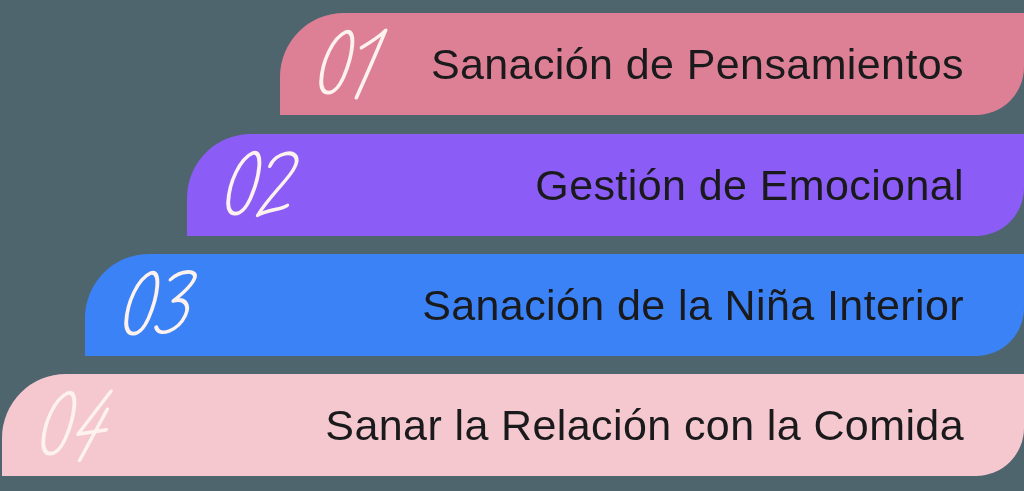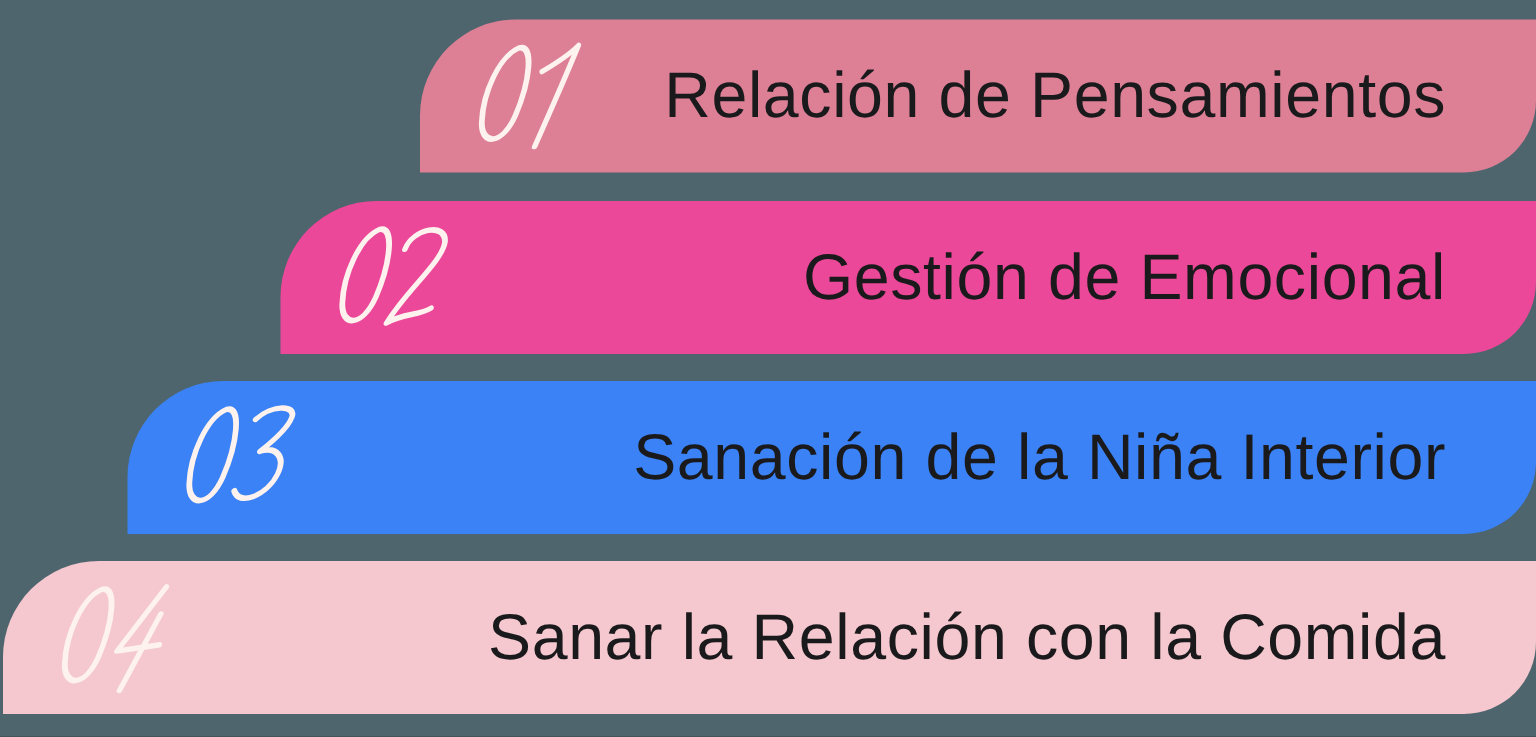"Relación de Pensamientos" div.step-label { text: Relación -> Sanación }
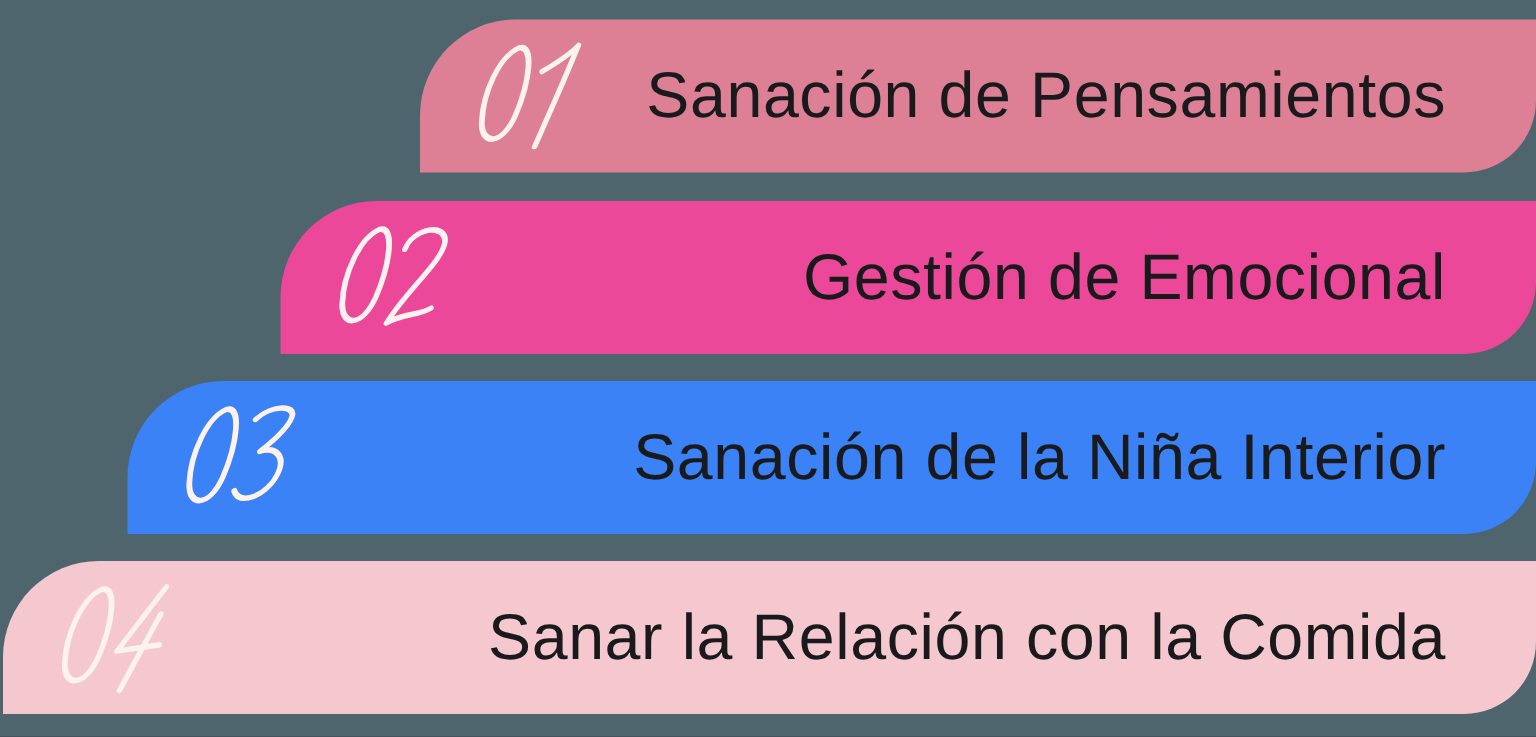"Gestión de Emocional" div.bar { background: #ec4899 -> #8b5cf6 }
